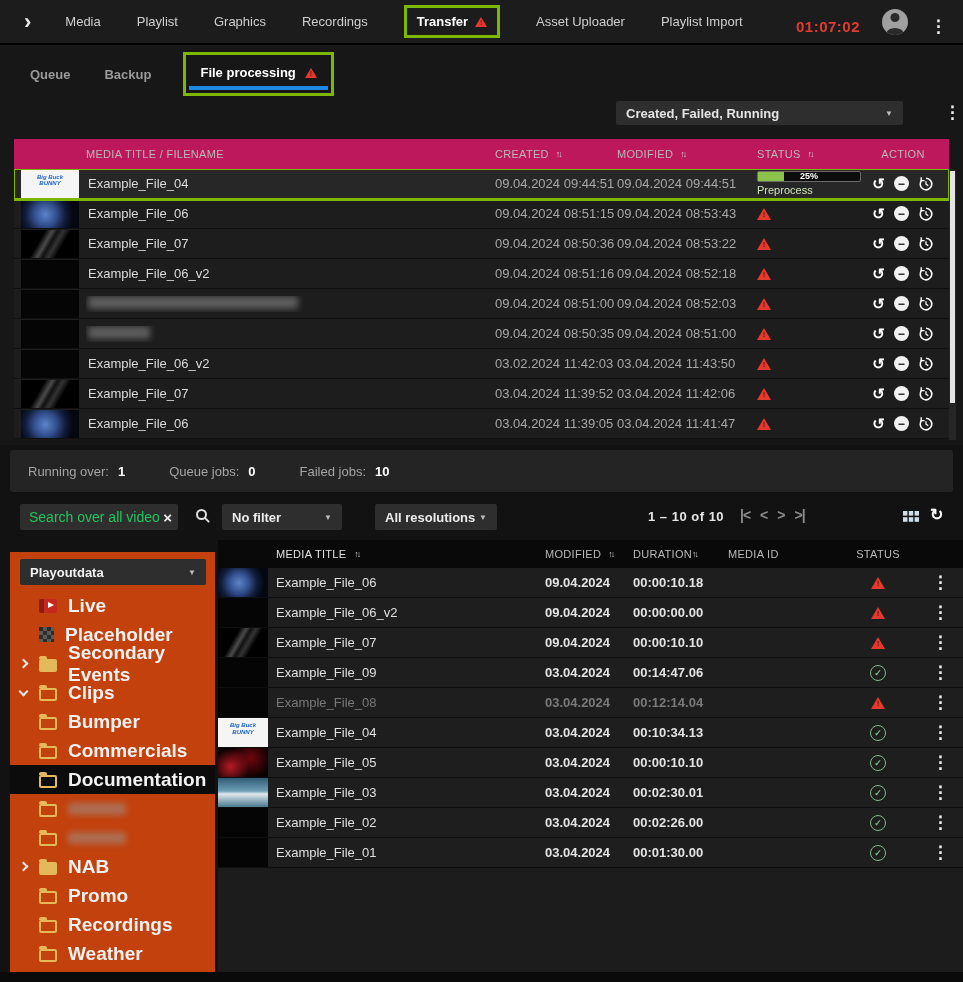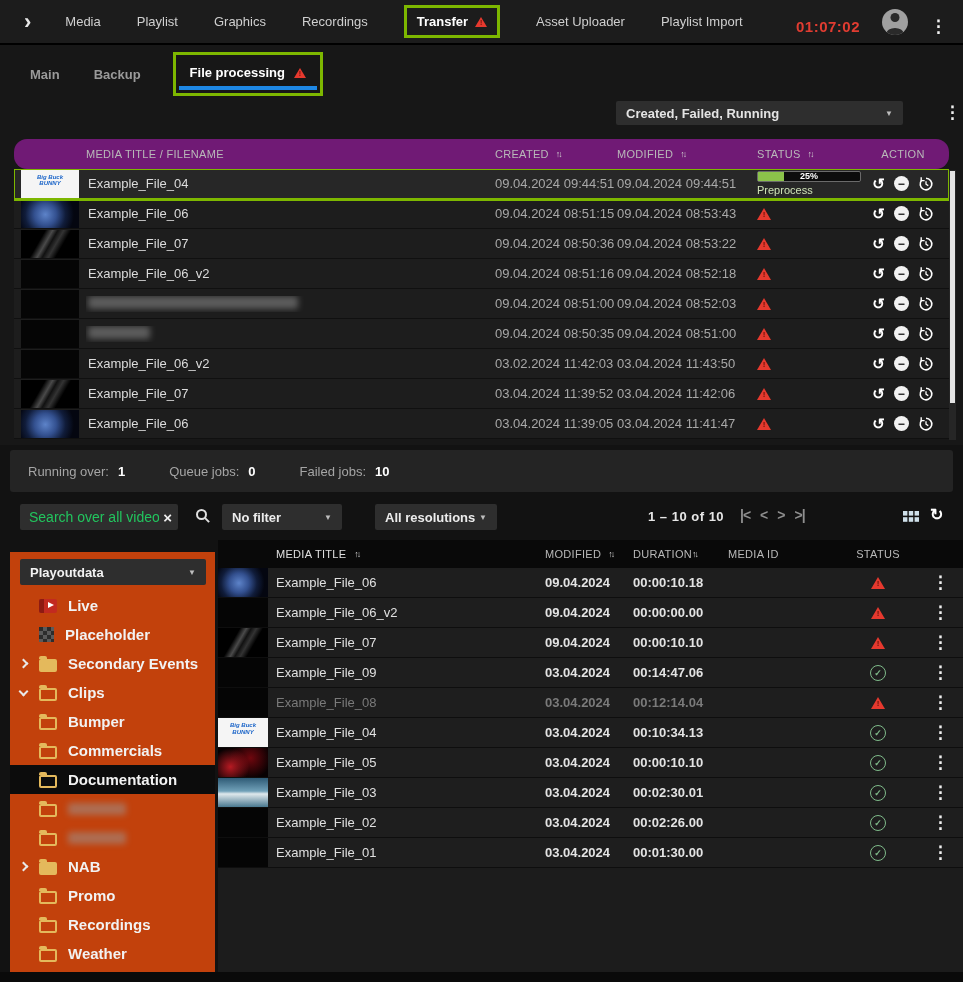"Main" span { text: Main -> Queue }
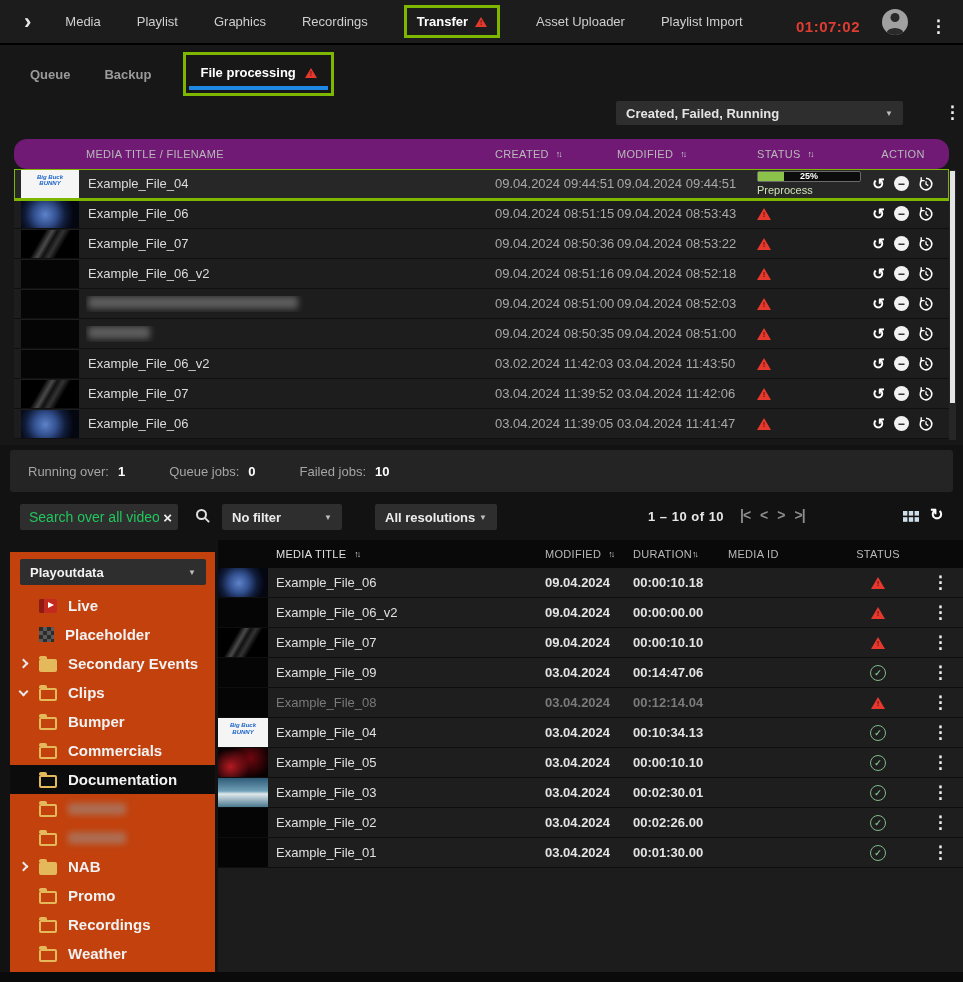"MEDIA TITLE / FILENAME" .thead { background: #701a75 -> #be185d; border-radius: 13px -> none }
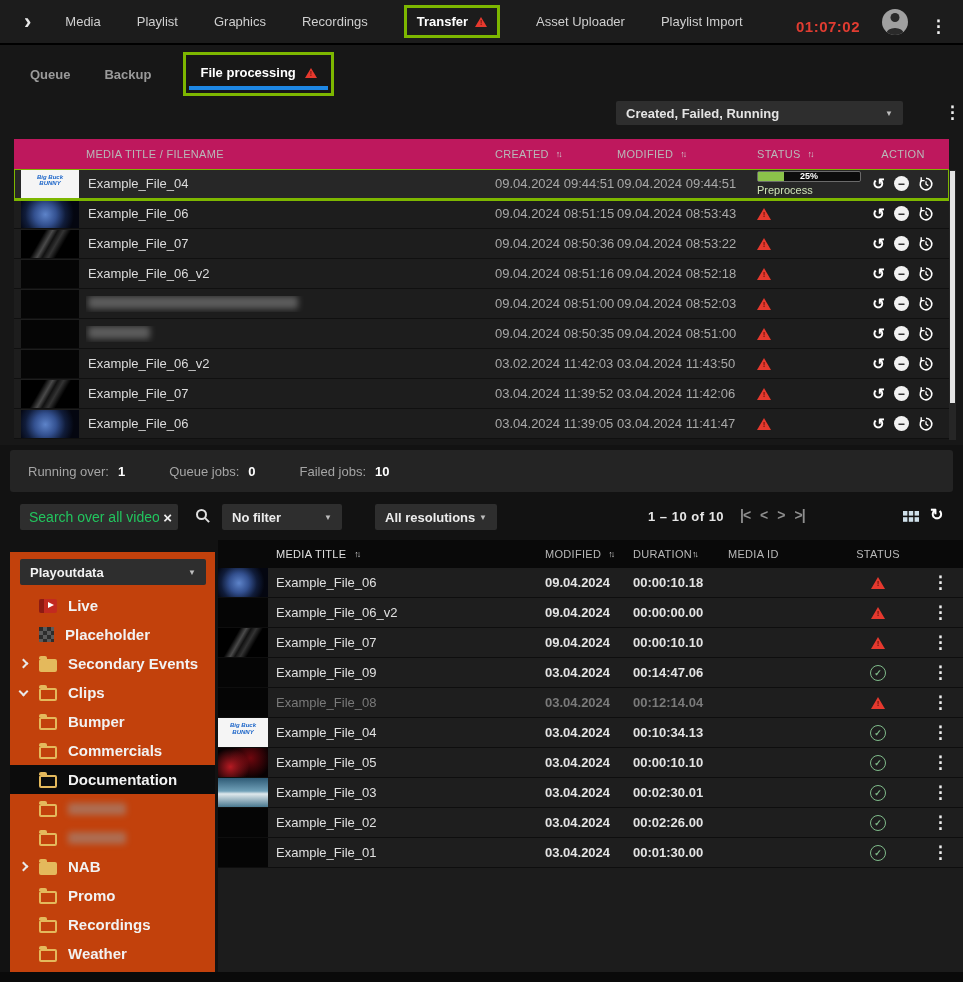"Live" .ti .label { font-size: 15px -> 19px }
